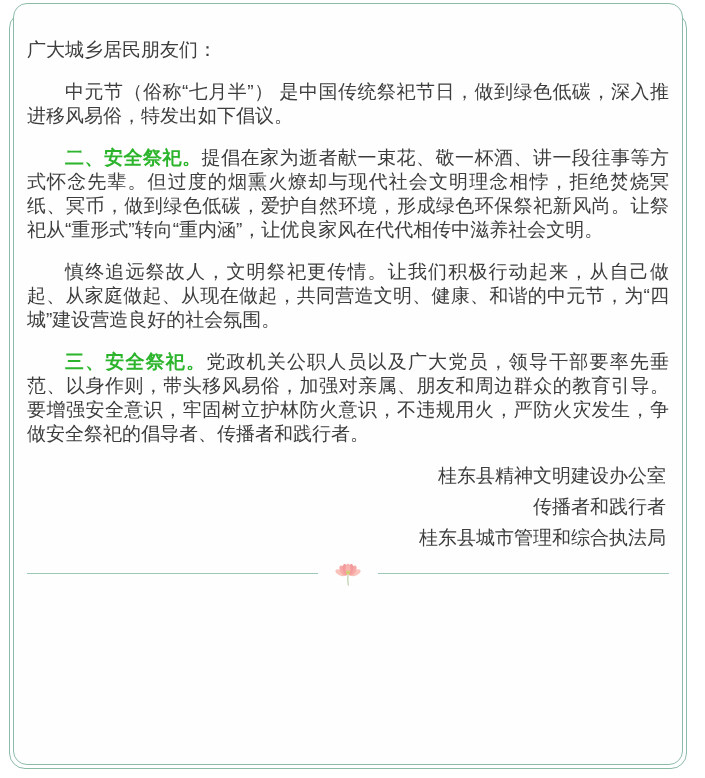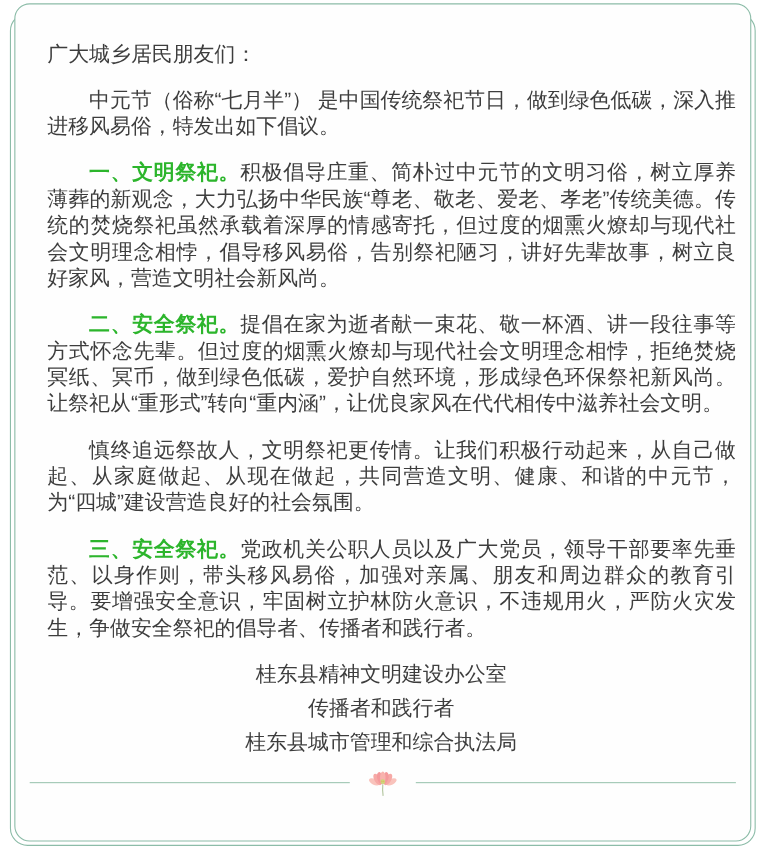"广大城乡居民朋友们：" .card p { margin: 0 0 18px 16px -> 0 0 18px 0 }
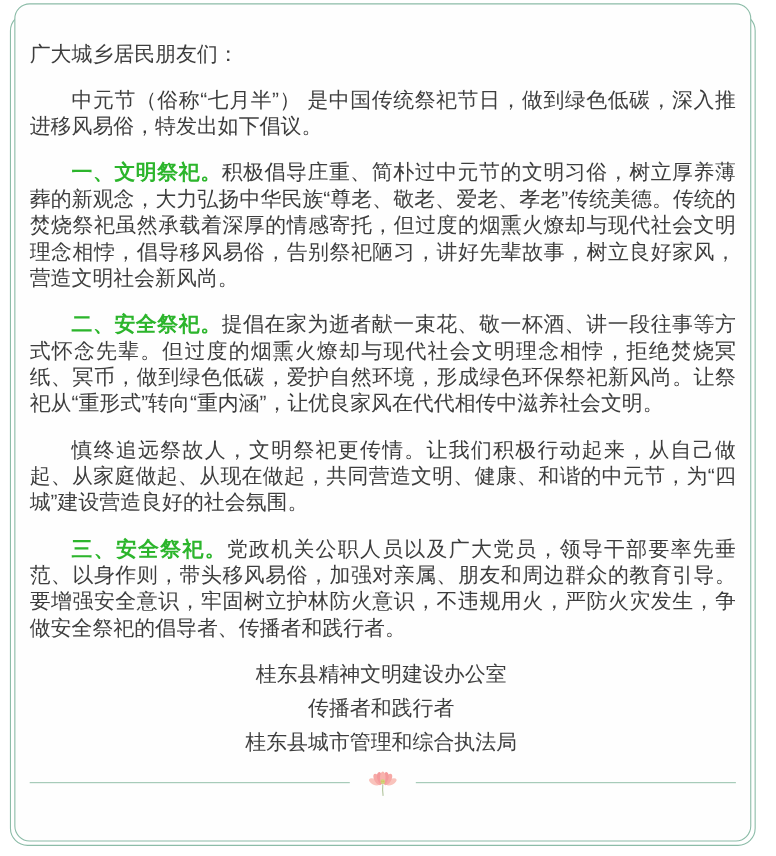"一、文明祭祀。积极倡导庄重、简朴过中元节的文明习俗，树立厚养薄葬的新观念，大力弘" p.indent { html: <p><span>一、文明祭祀。</span><span>积极倡导庄重、简朴过中元节的文明习俗，树立厚养薄葬的新观念，大力弘扬中华民族“尊老、敬老、爱老、孝老”传统美德。传统的焚烧祭祀虽然承载着深厚的情感寄托，但过度的烟熏火燎却与现代社会文明理念相悖，倡导移风易俗，告别祭祀陋习，讲好先辈故事，树立良好家风，营造文明社会新风尚。</span></p> -> none }
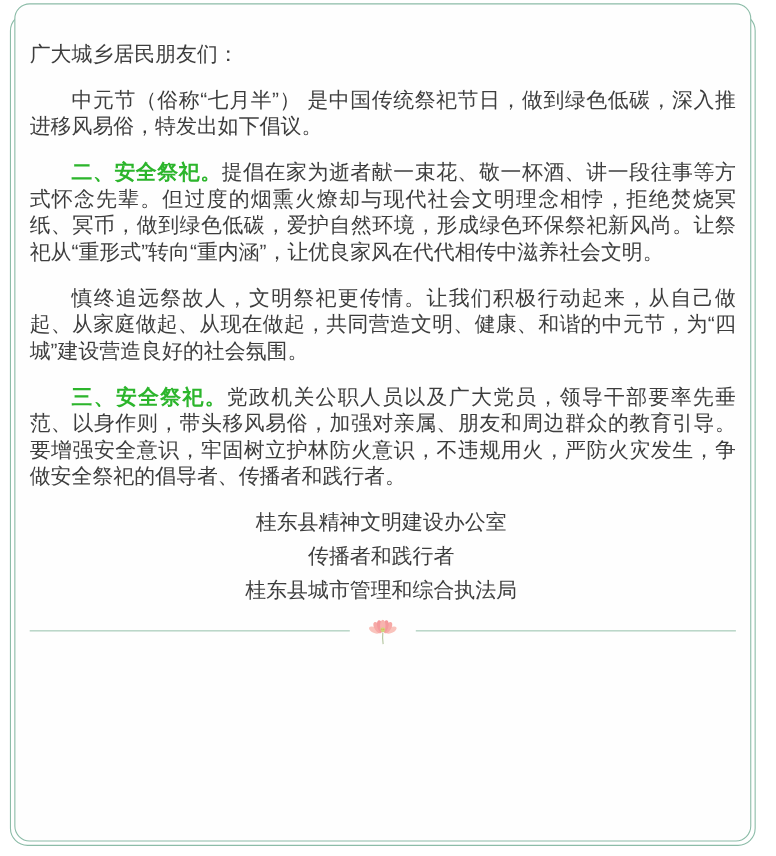"桂东县精神文明建设办公室" .signatures p { text-align: center -> right }
